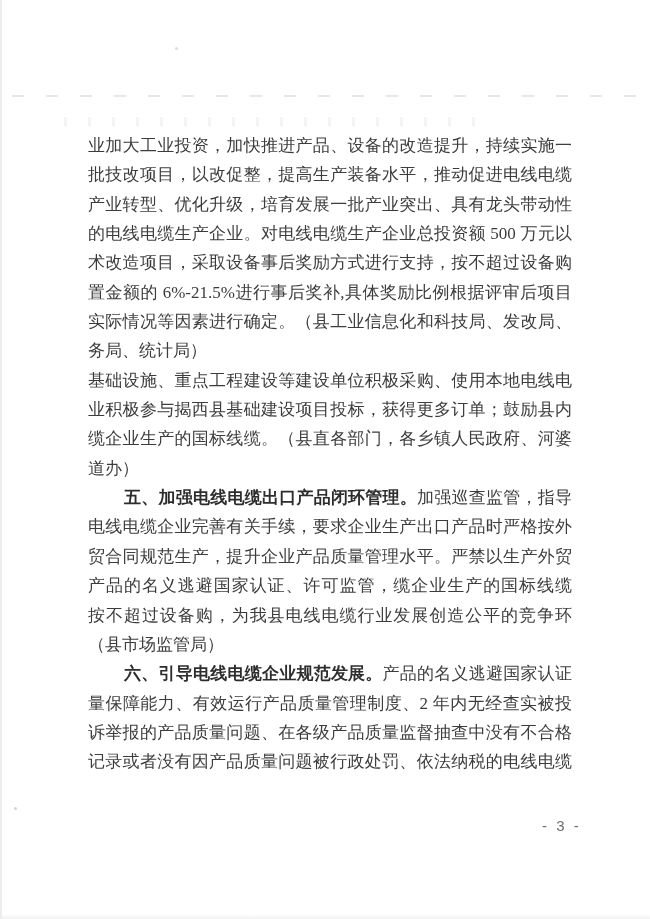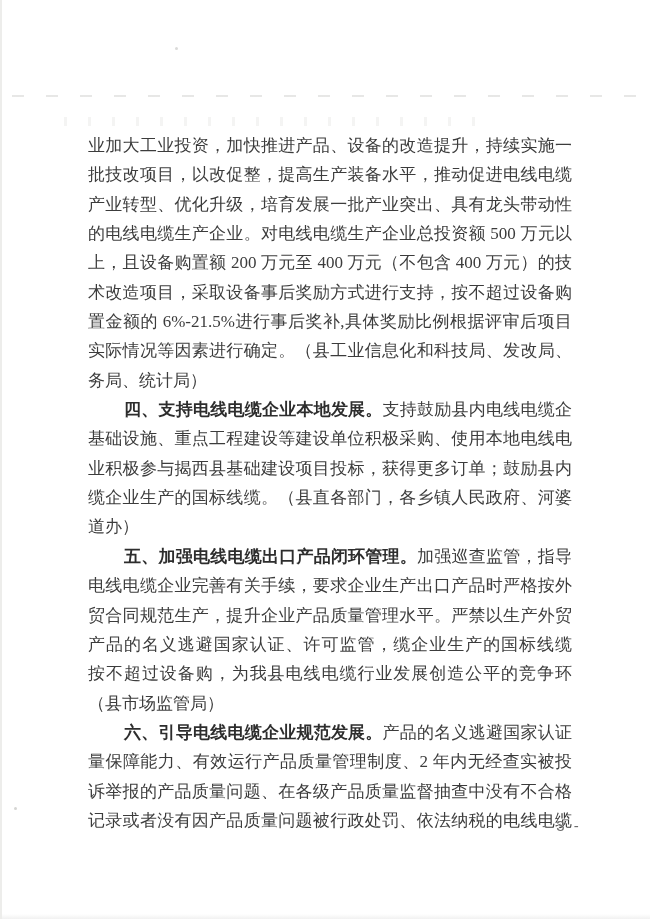"上，且设备购置额 200 万元至 400 万元（不包含" div.line { html: <div><b></b><span>上，且设备购置额 200 万元至 400 万元（不包含 400 万元）的技</span></div> -> none }
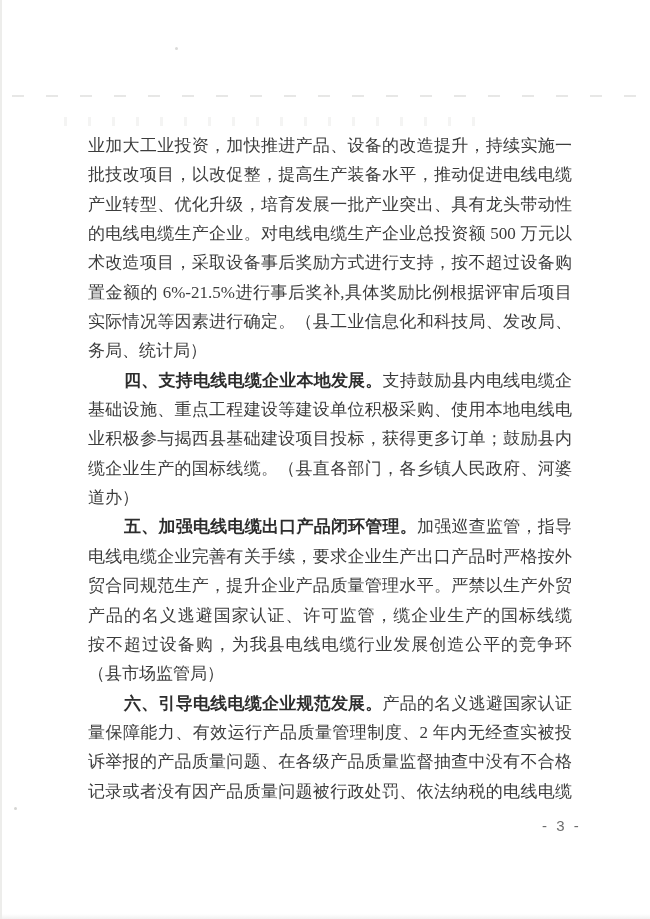"四、支持电线电缆企业本地发展。支持鼓励县内电线电缆企" div.line { html: <div><b>四、支持电线电缆企业本地发展。</b><span>支持鼓励县内电线电缆企</span></div> -> none }
